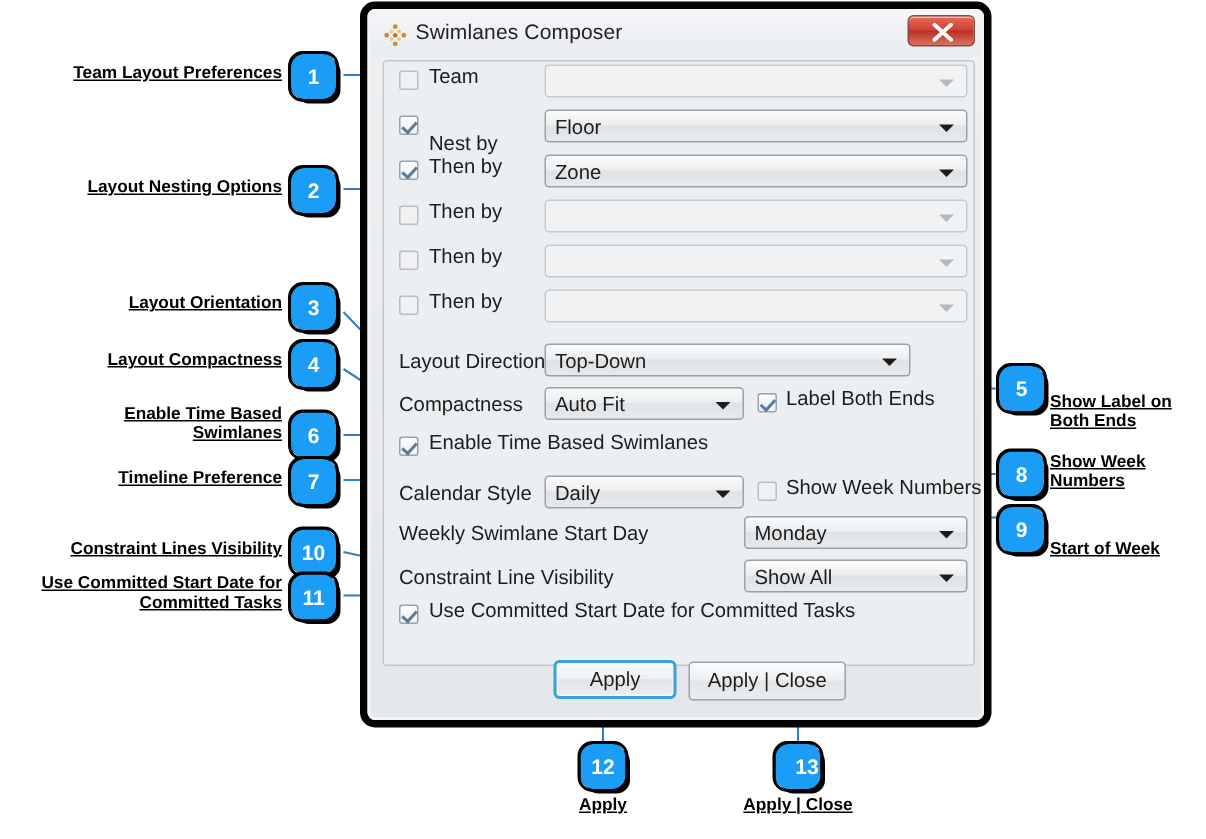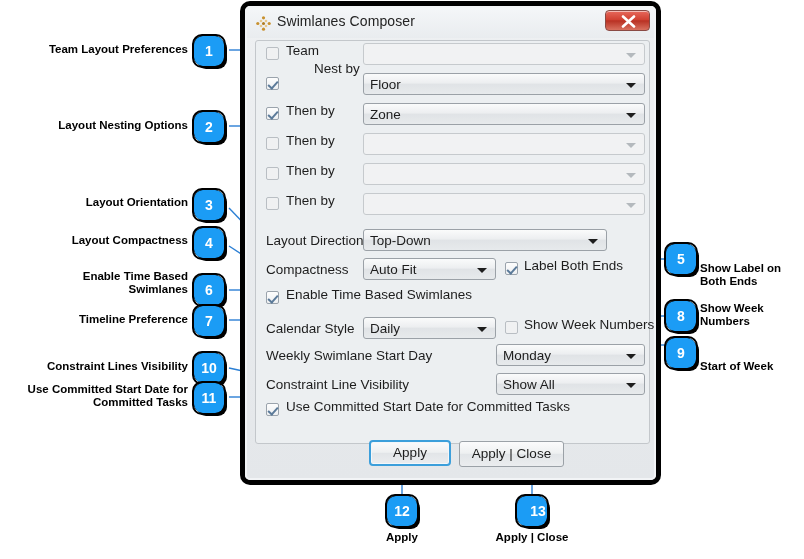"Team Layout Preferences" .ann-label { text-decoration: none -> underline }
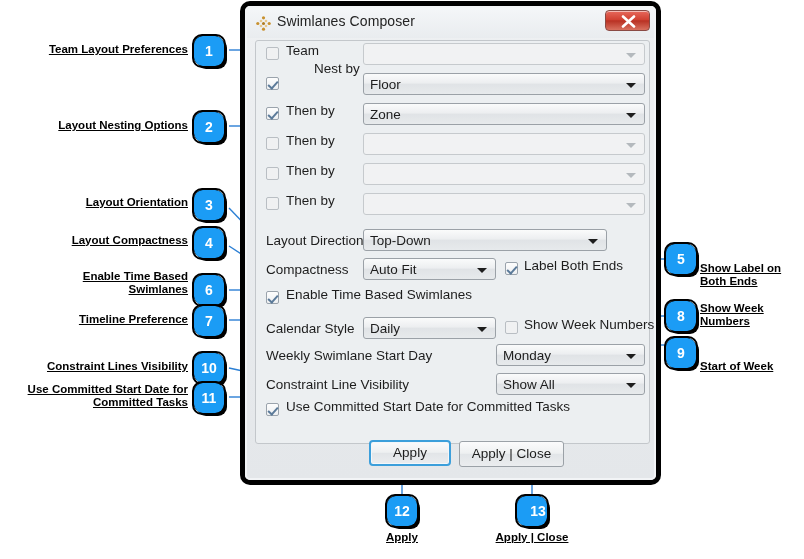"Nest by" div.lbl { margin-left: 28px -> none; top: 20px -> 47px }
